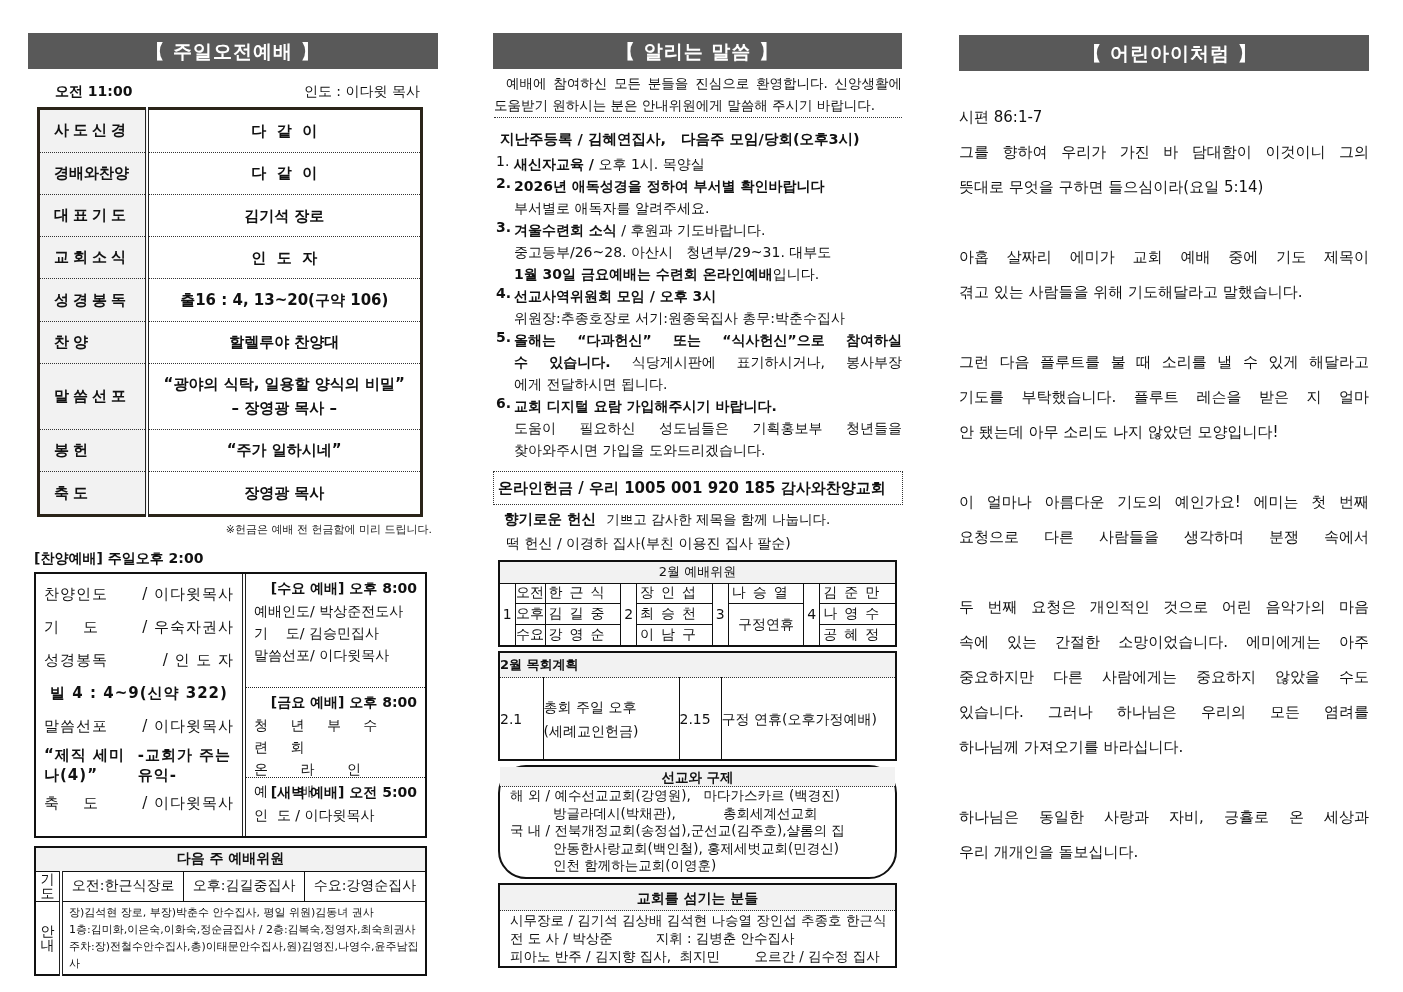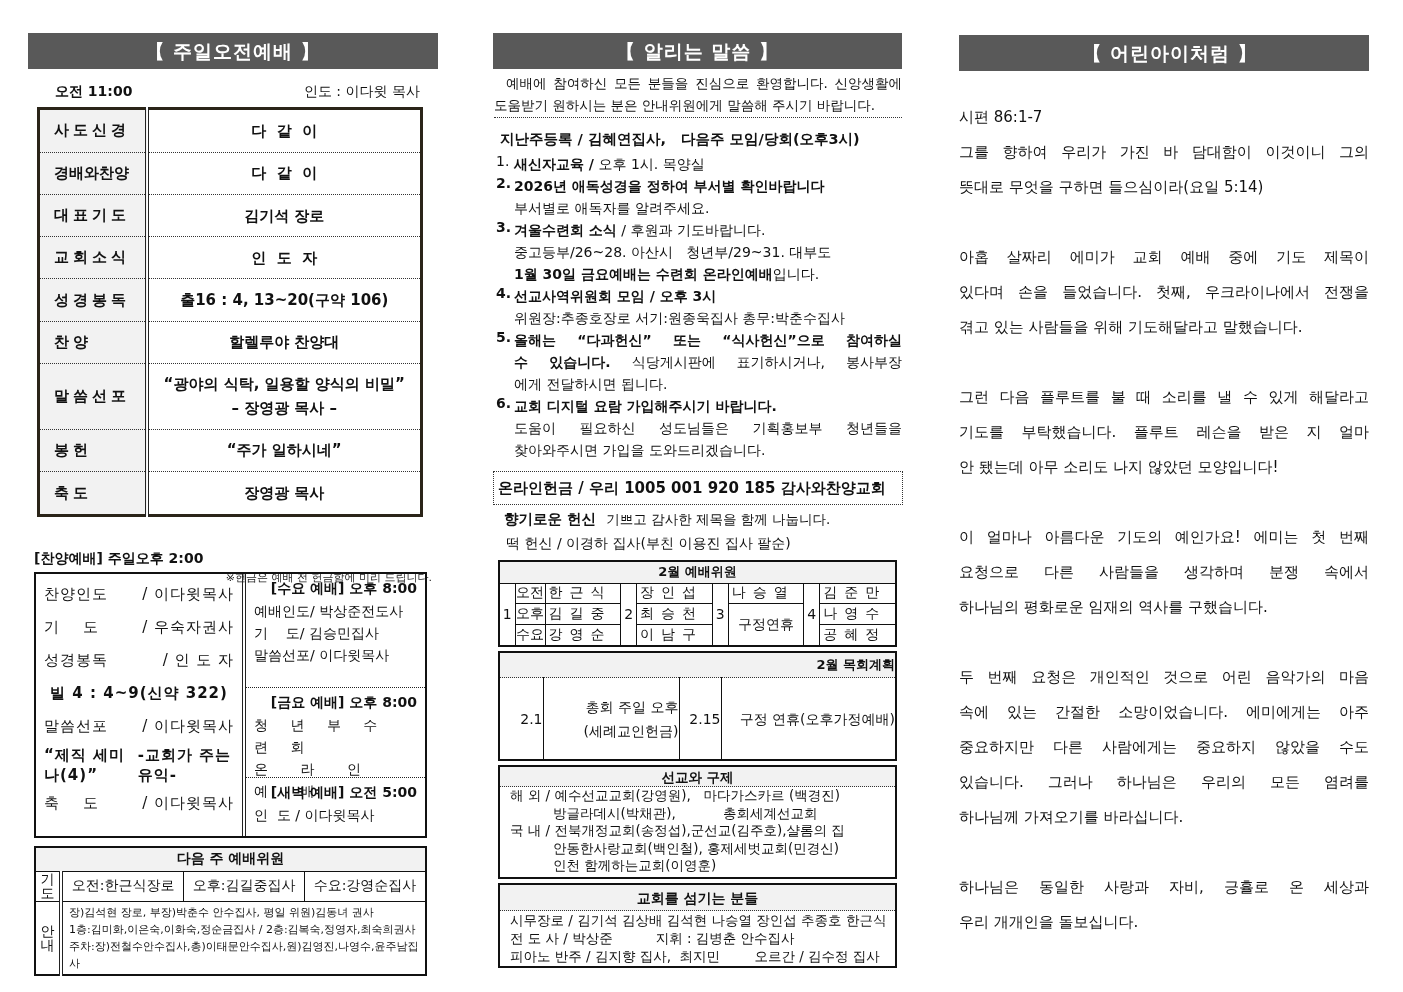"있다며 손을 들었습니다. 첫째, 우크라이나에서" p { html: <p>있다며 손을 들었습니다. 첫째, 우크라이나에서 전쟁을</p> -> none }
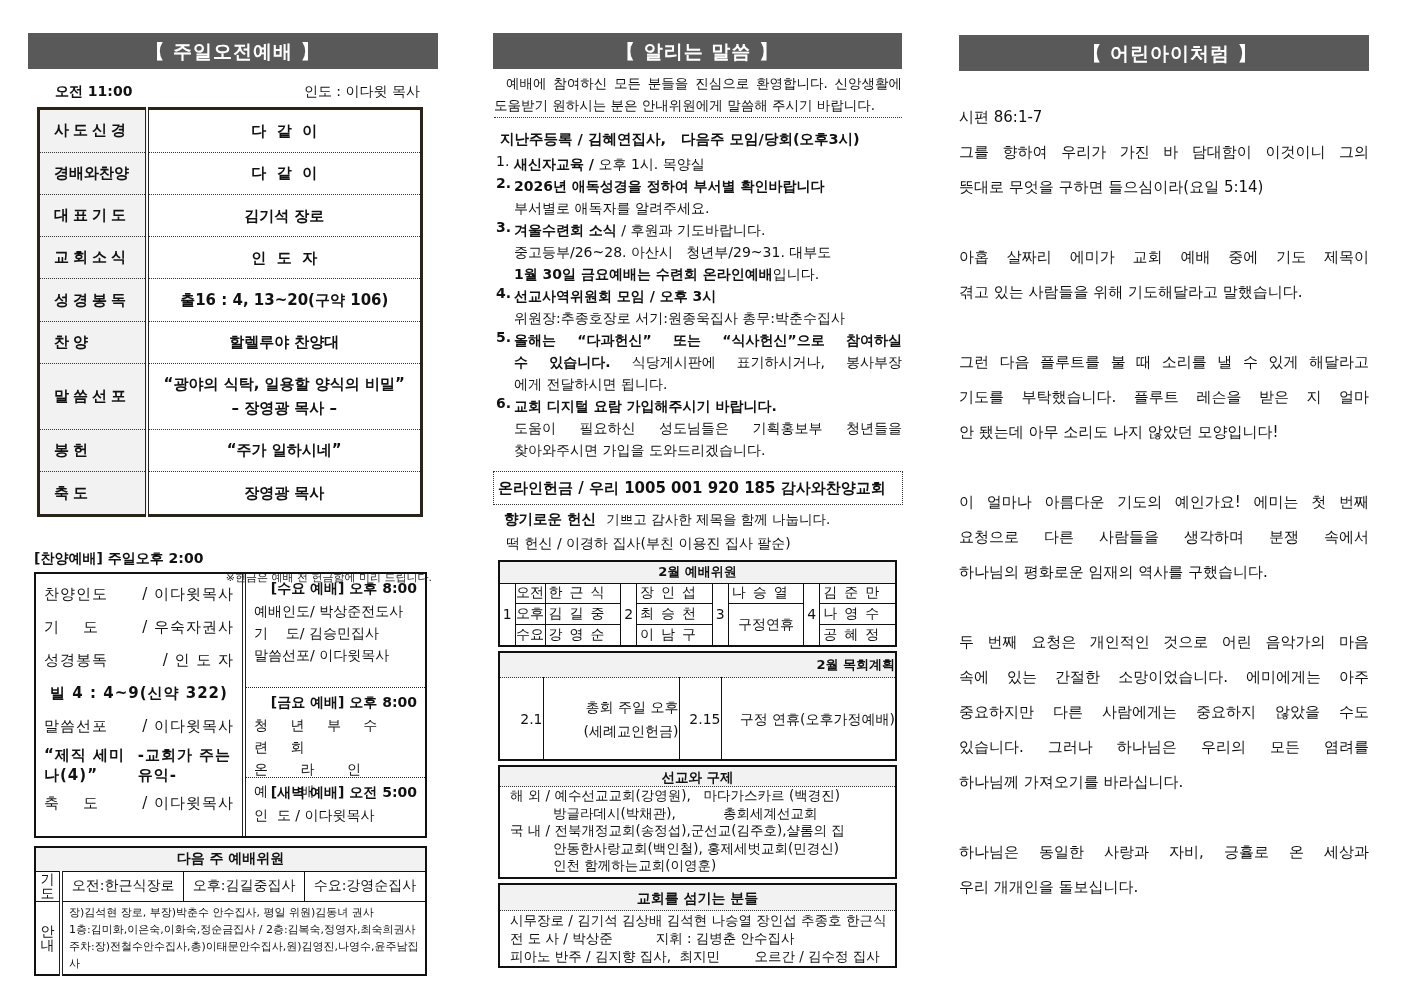"※헌금은 예배 전 헌금함에 미리" .offer-note { margin-top: 48px -> none }
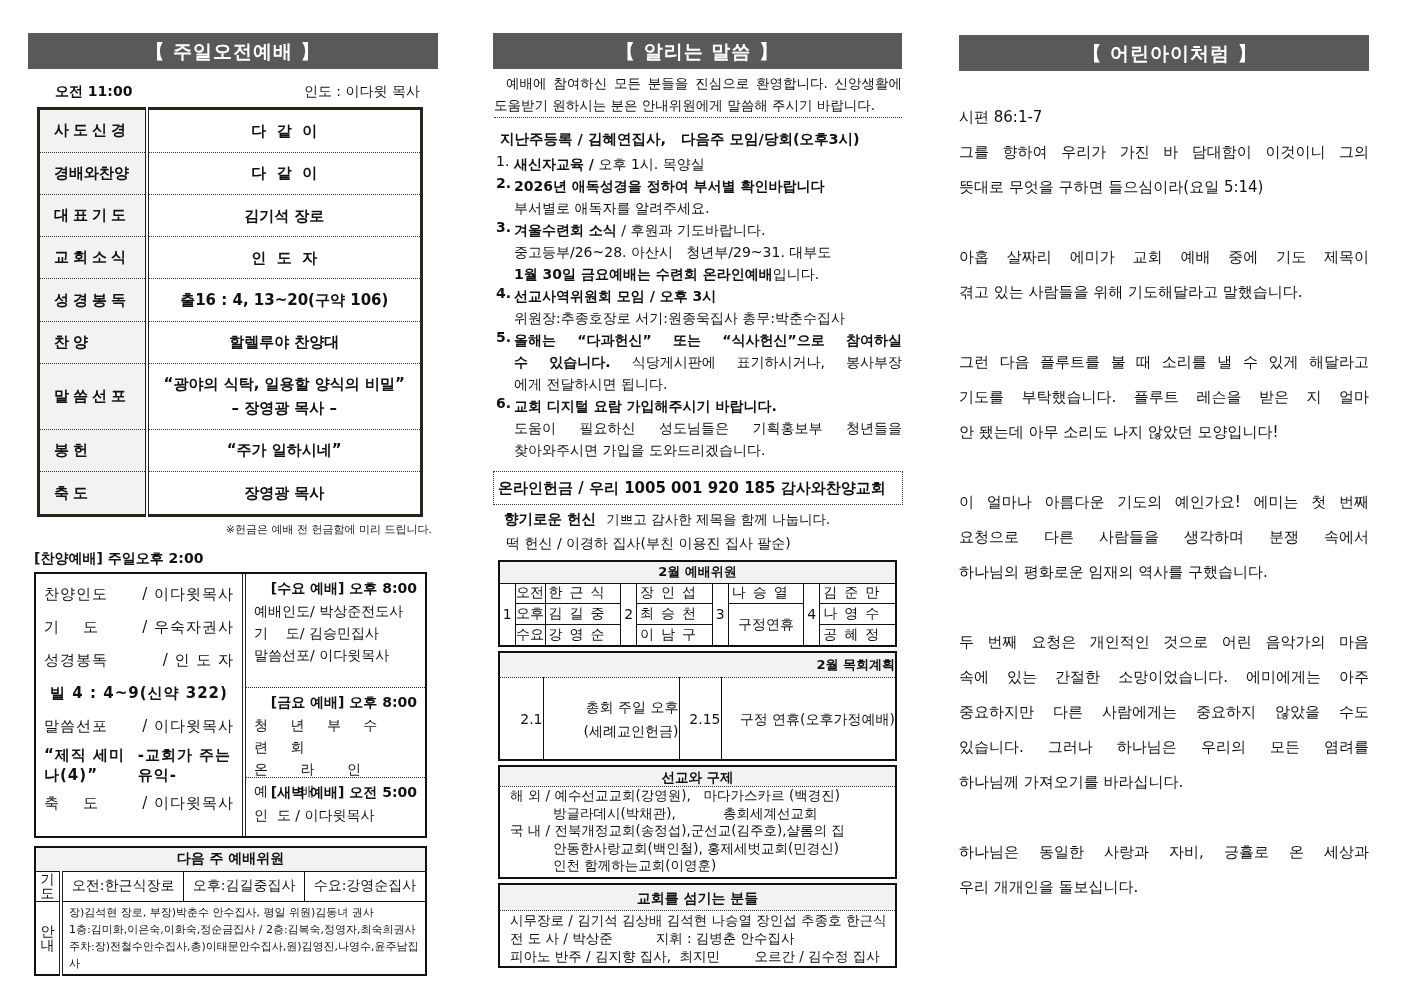"2월 예배위원" .feb-table .hdr { font-weight: bold -> normal }
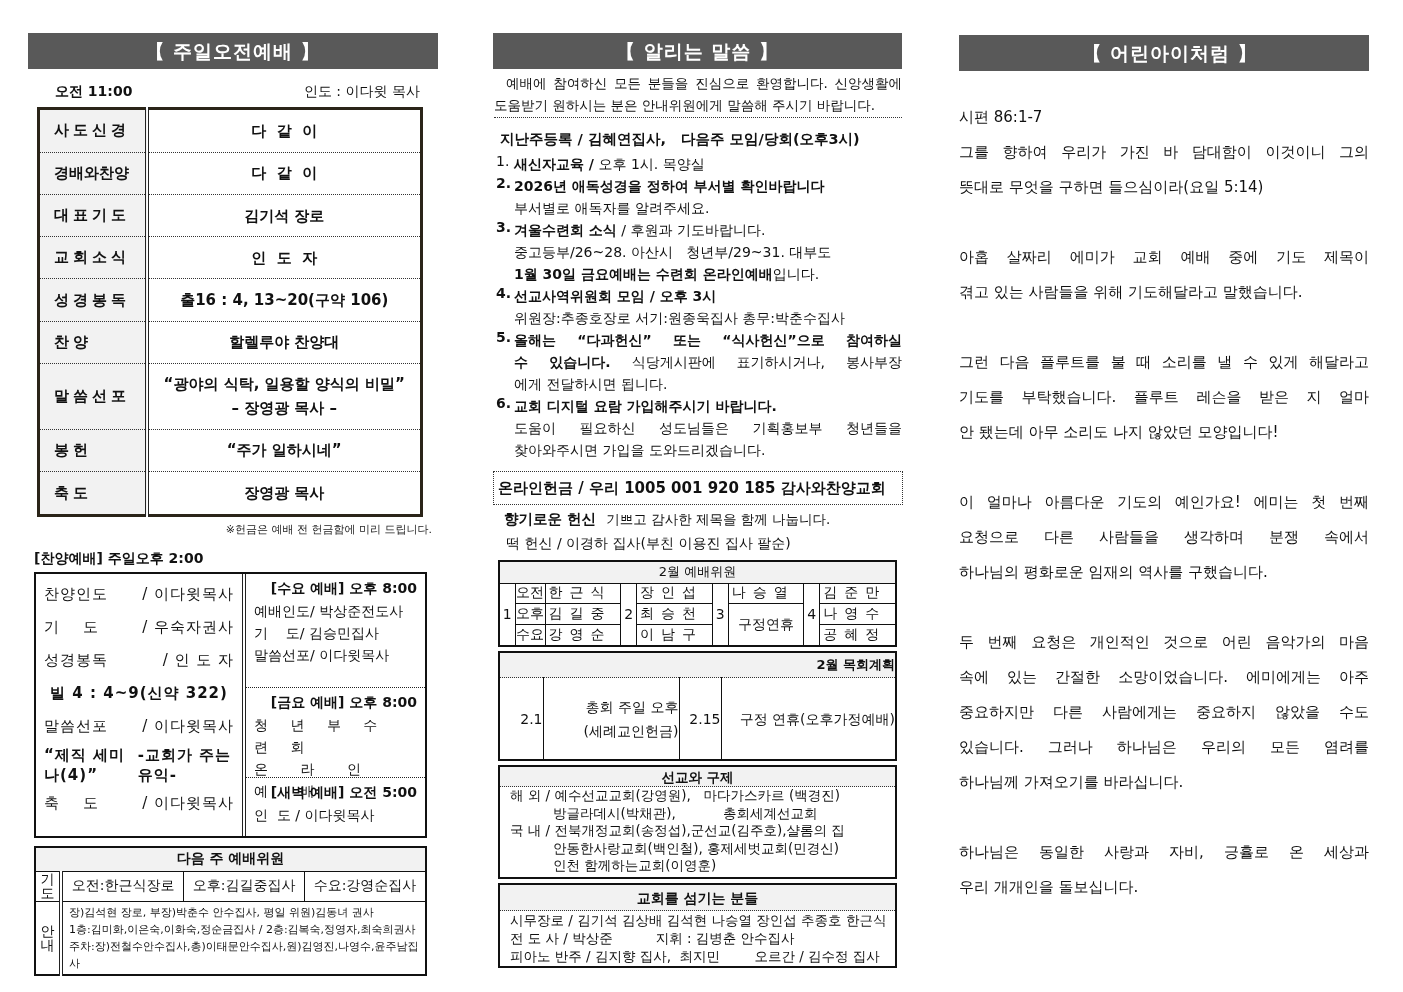"하나님의 평화로운 임재의 역사를 구했습니다." p.last { html: <p>하나님의 평화로운 임재의 역사를 구했습니다.</p> -> none }
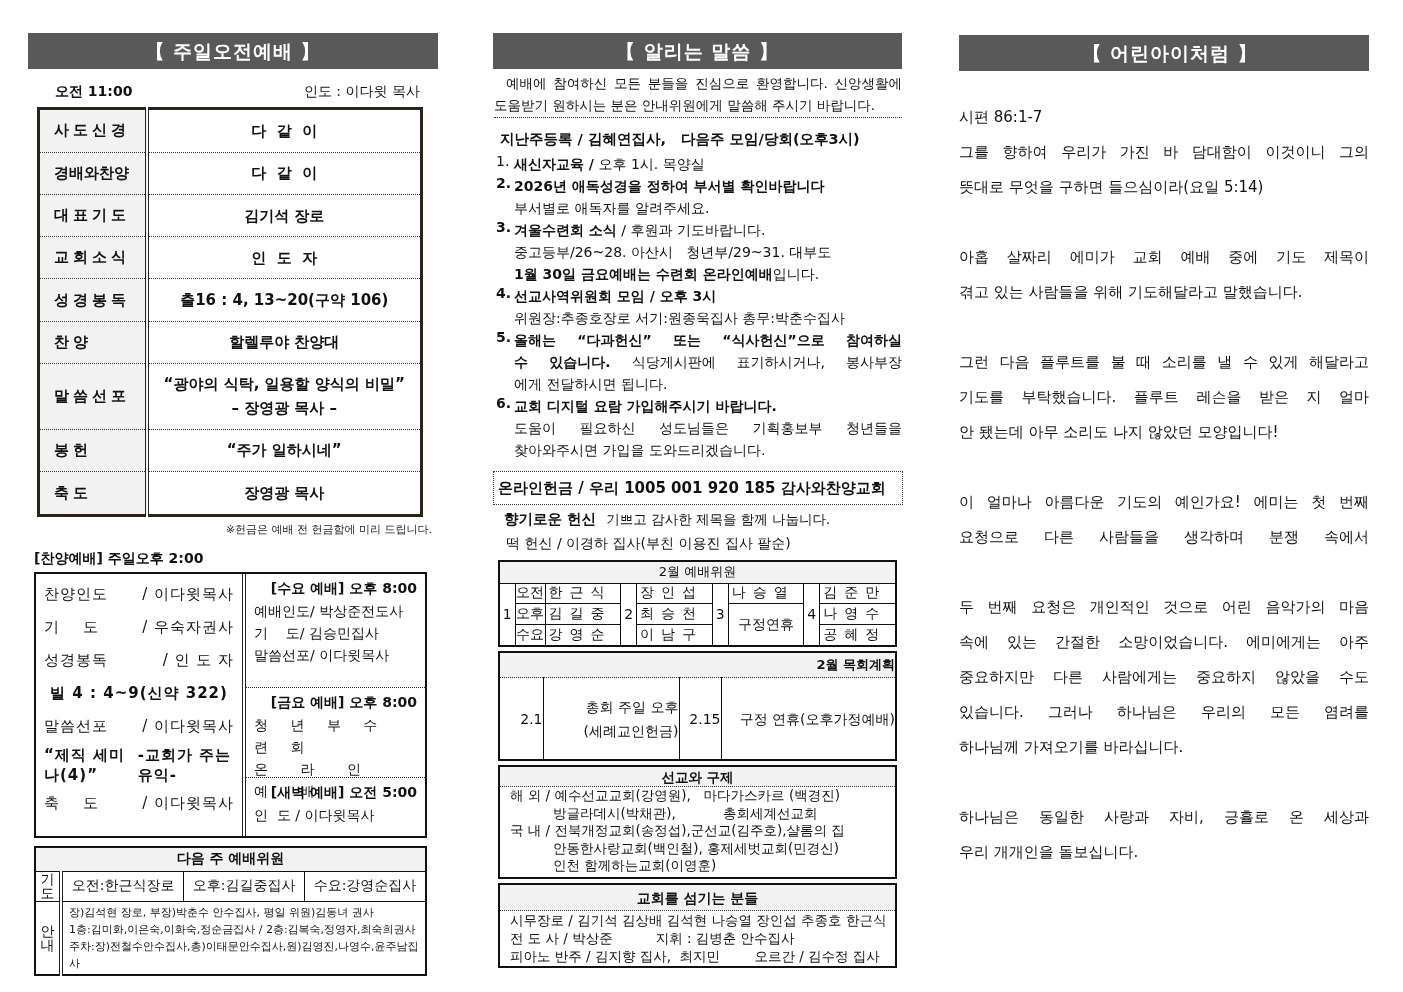"2월 목회계획" .plan-table td { padding-left: 8px -> none; text-align: right -> left }
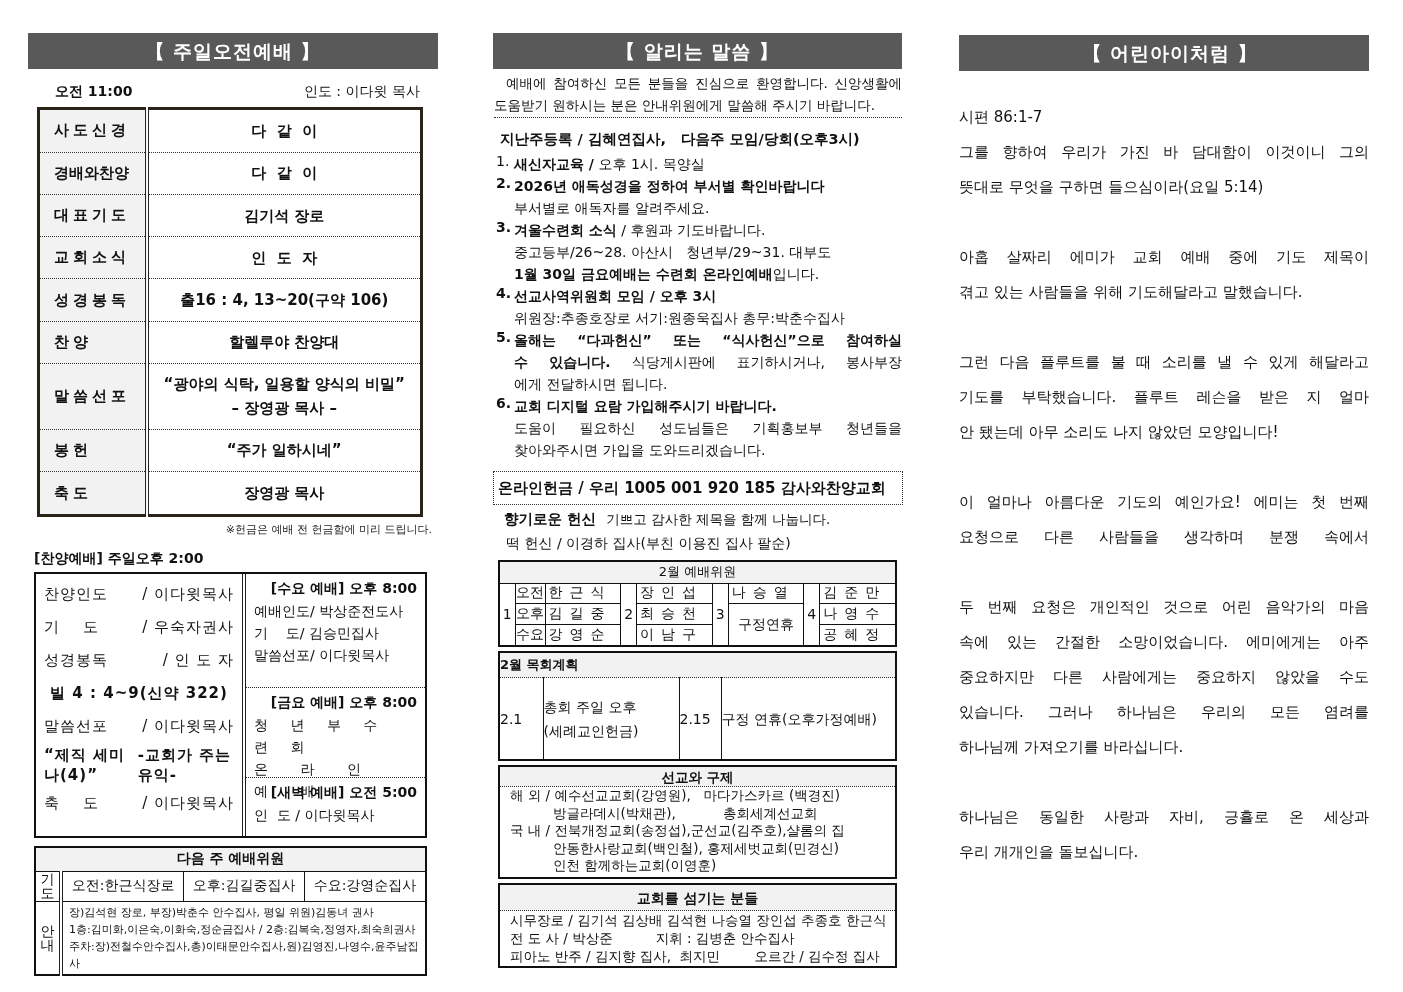"선교와 구제" .mission { border-radius: none -> 28px }
